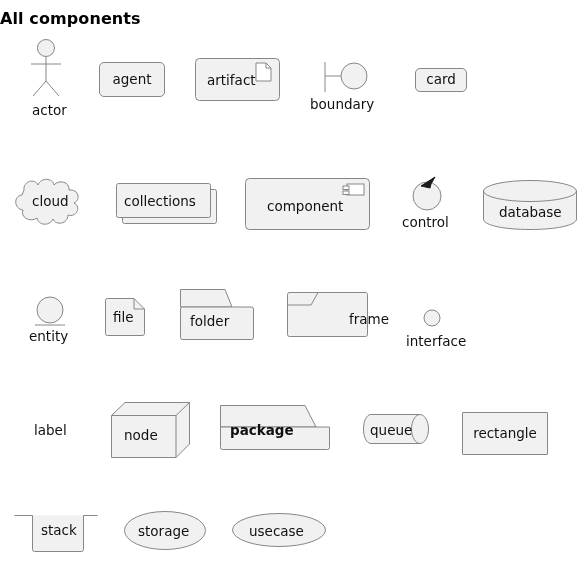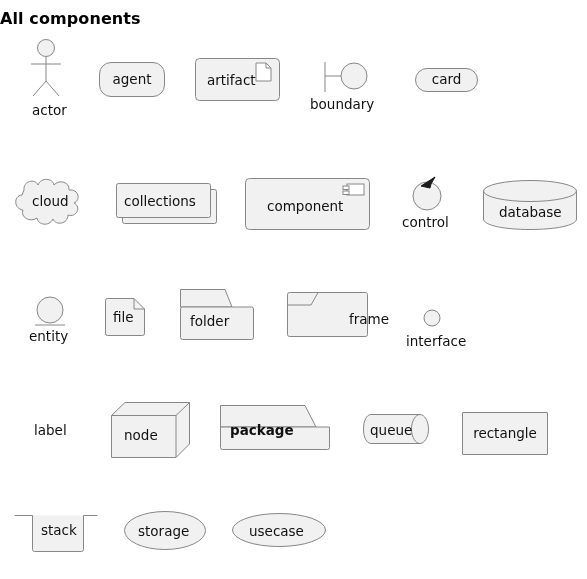"agent" .rounded { border-radius: 12px -> 5px }
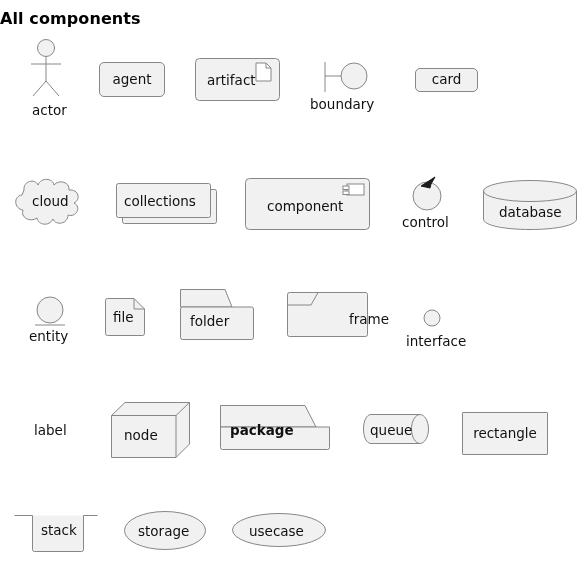"card" div.shape { width: 63px -> 52px }
